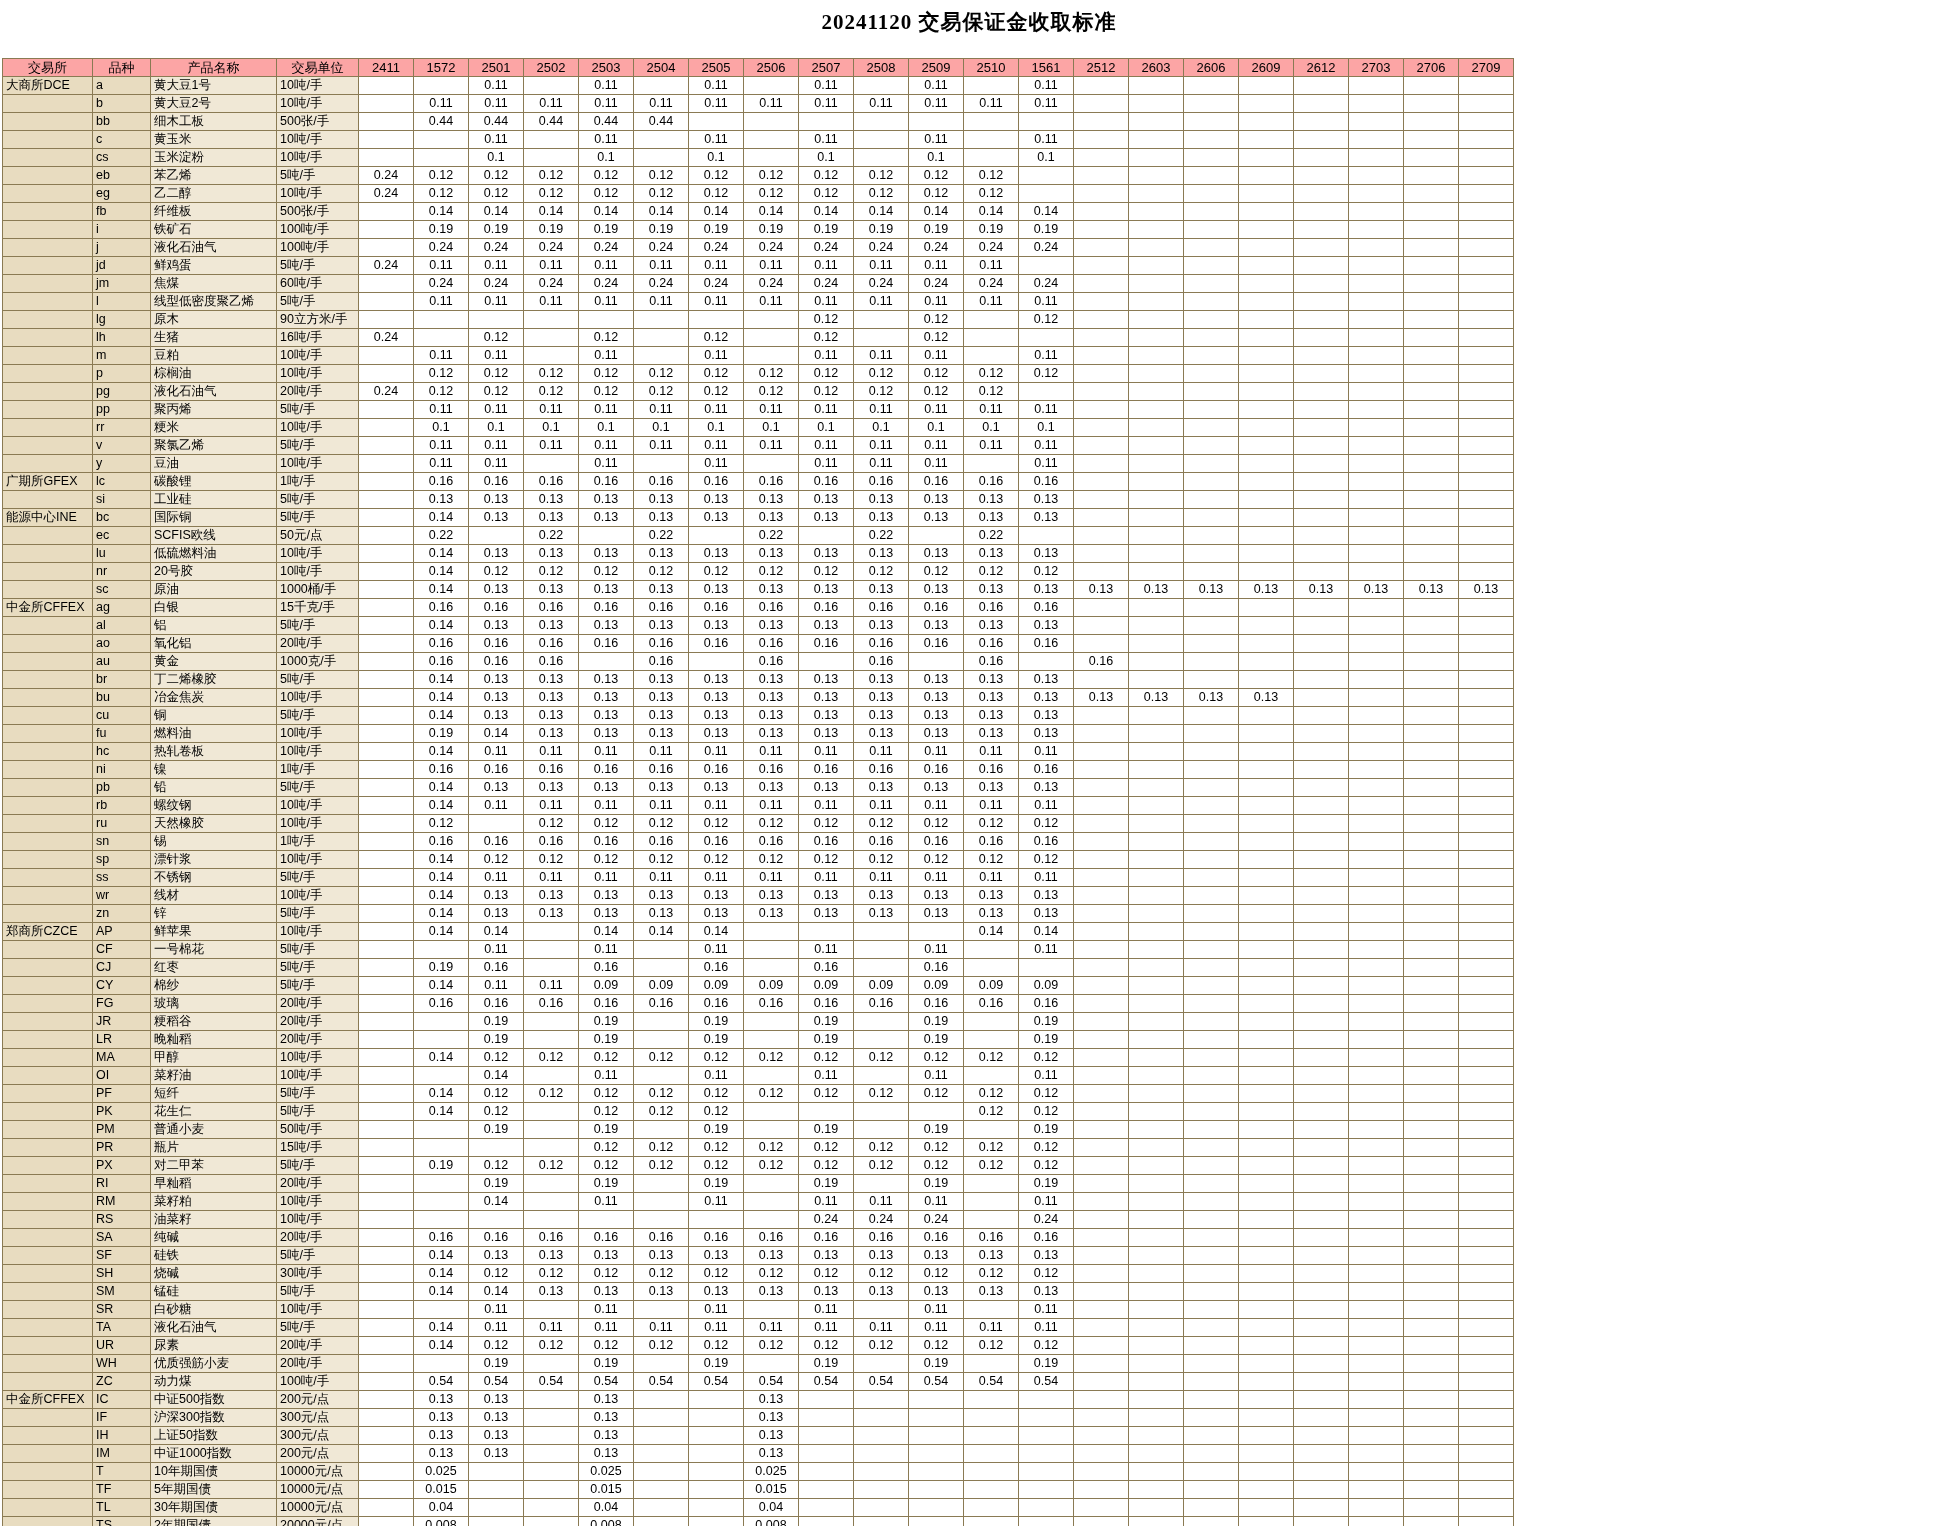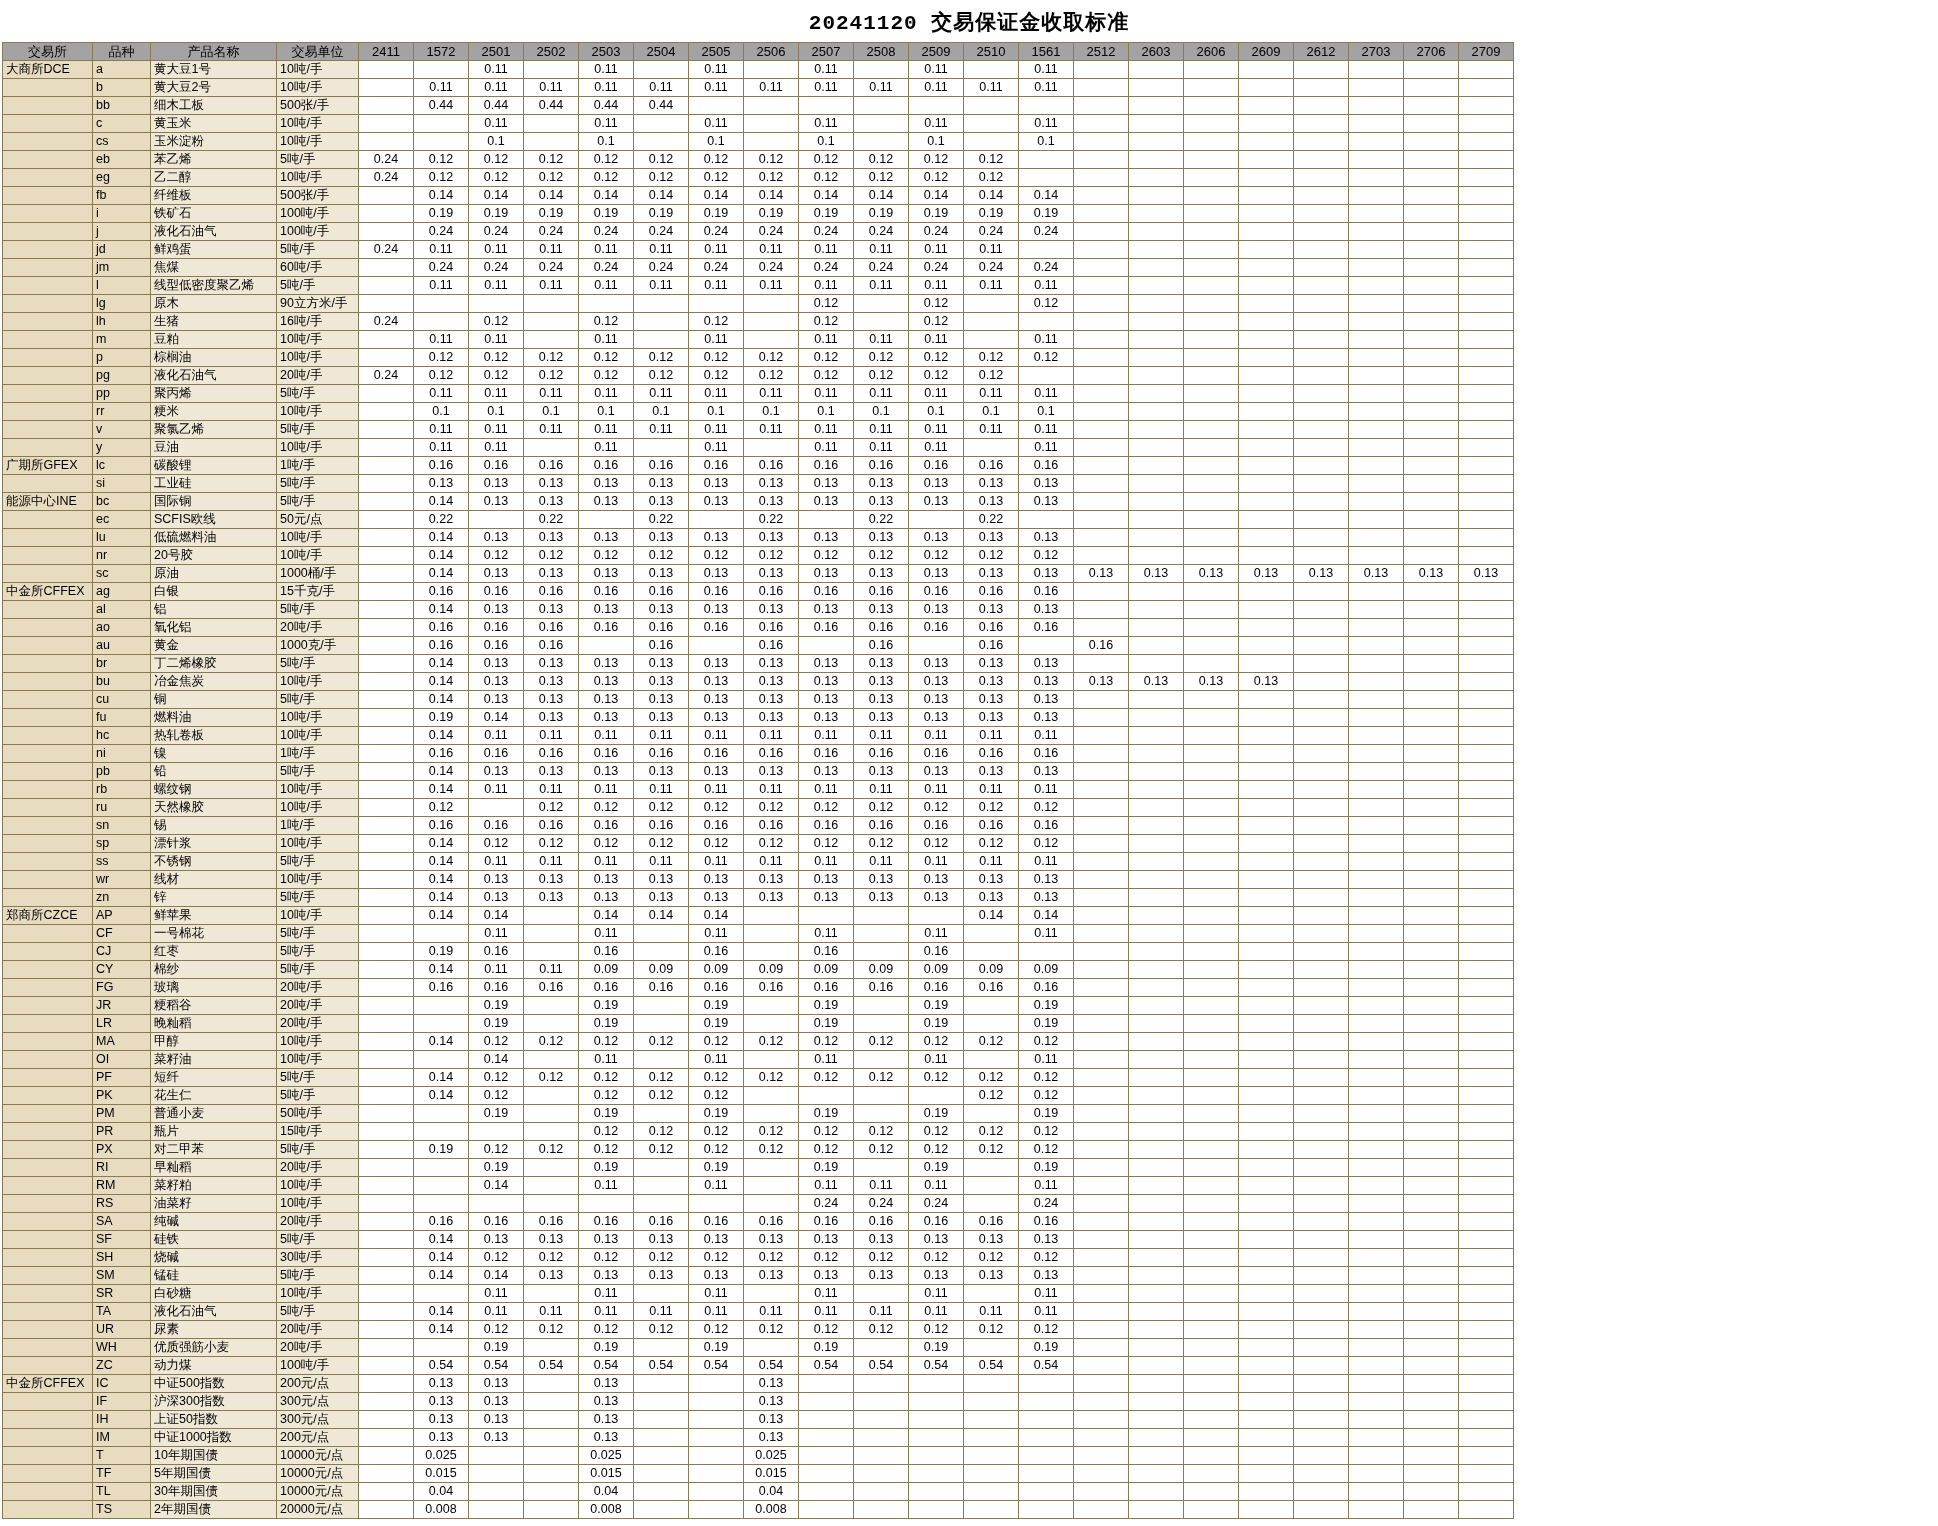"20241120 交易保证金收取标准" .title { font-family: Liberation Mono, monospace -> Liberation Serif, serif; padding: 8px 0 6px 0 -> 8px 0 22px 0 }
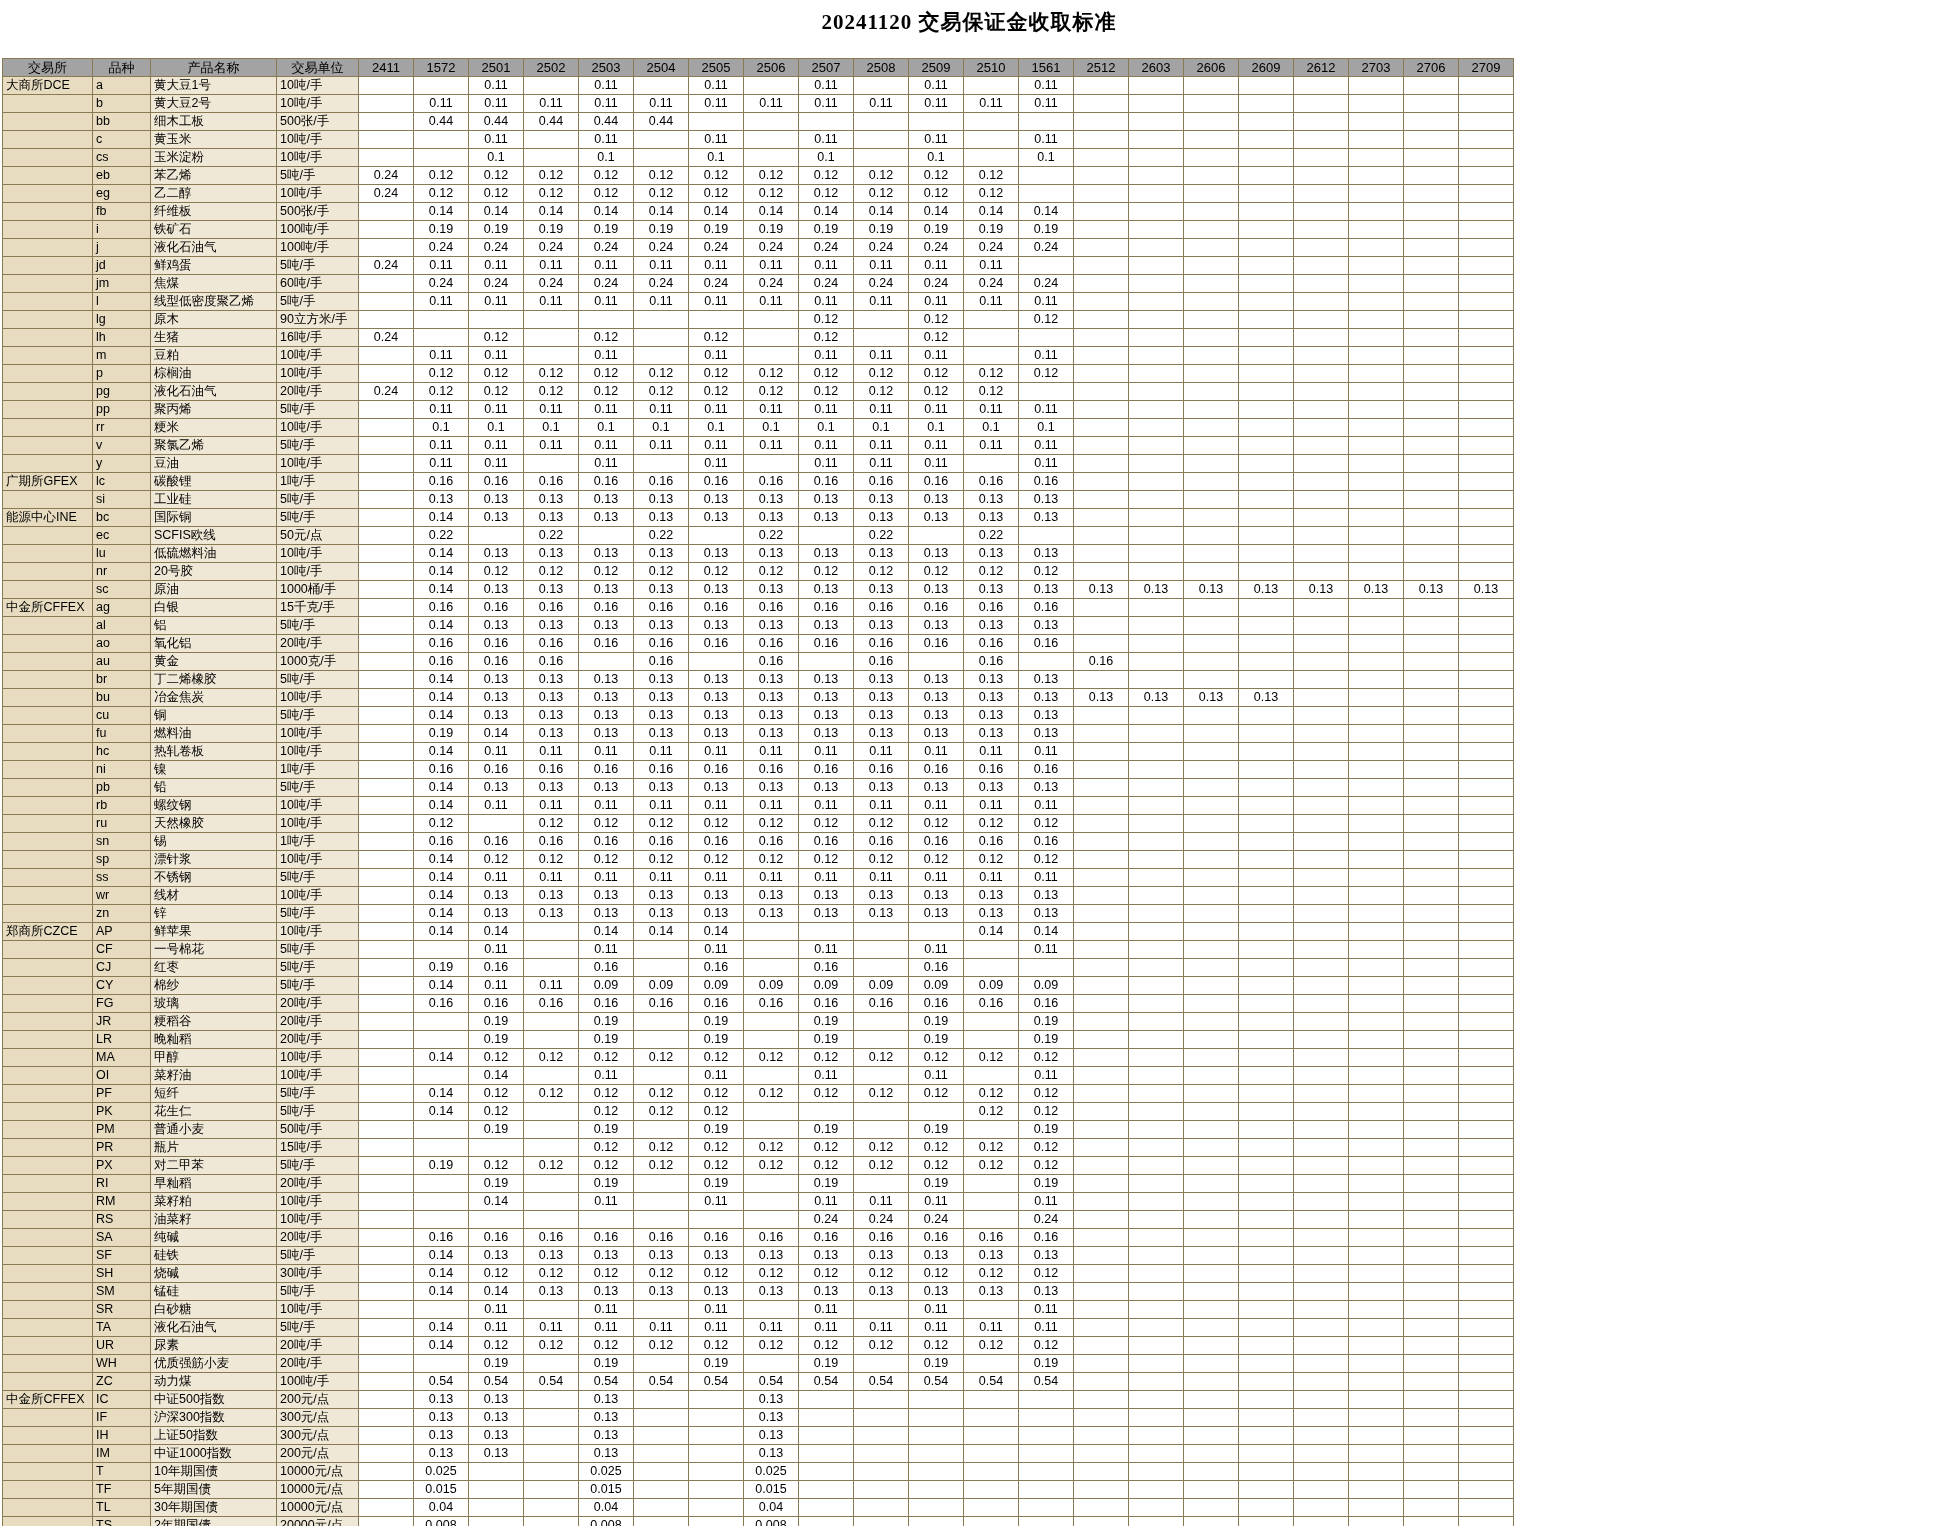"交易所" thead th { background: #a3a3a3 -> #fca5a5 }
